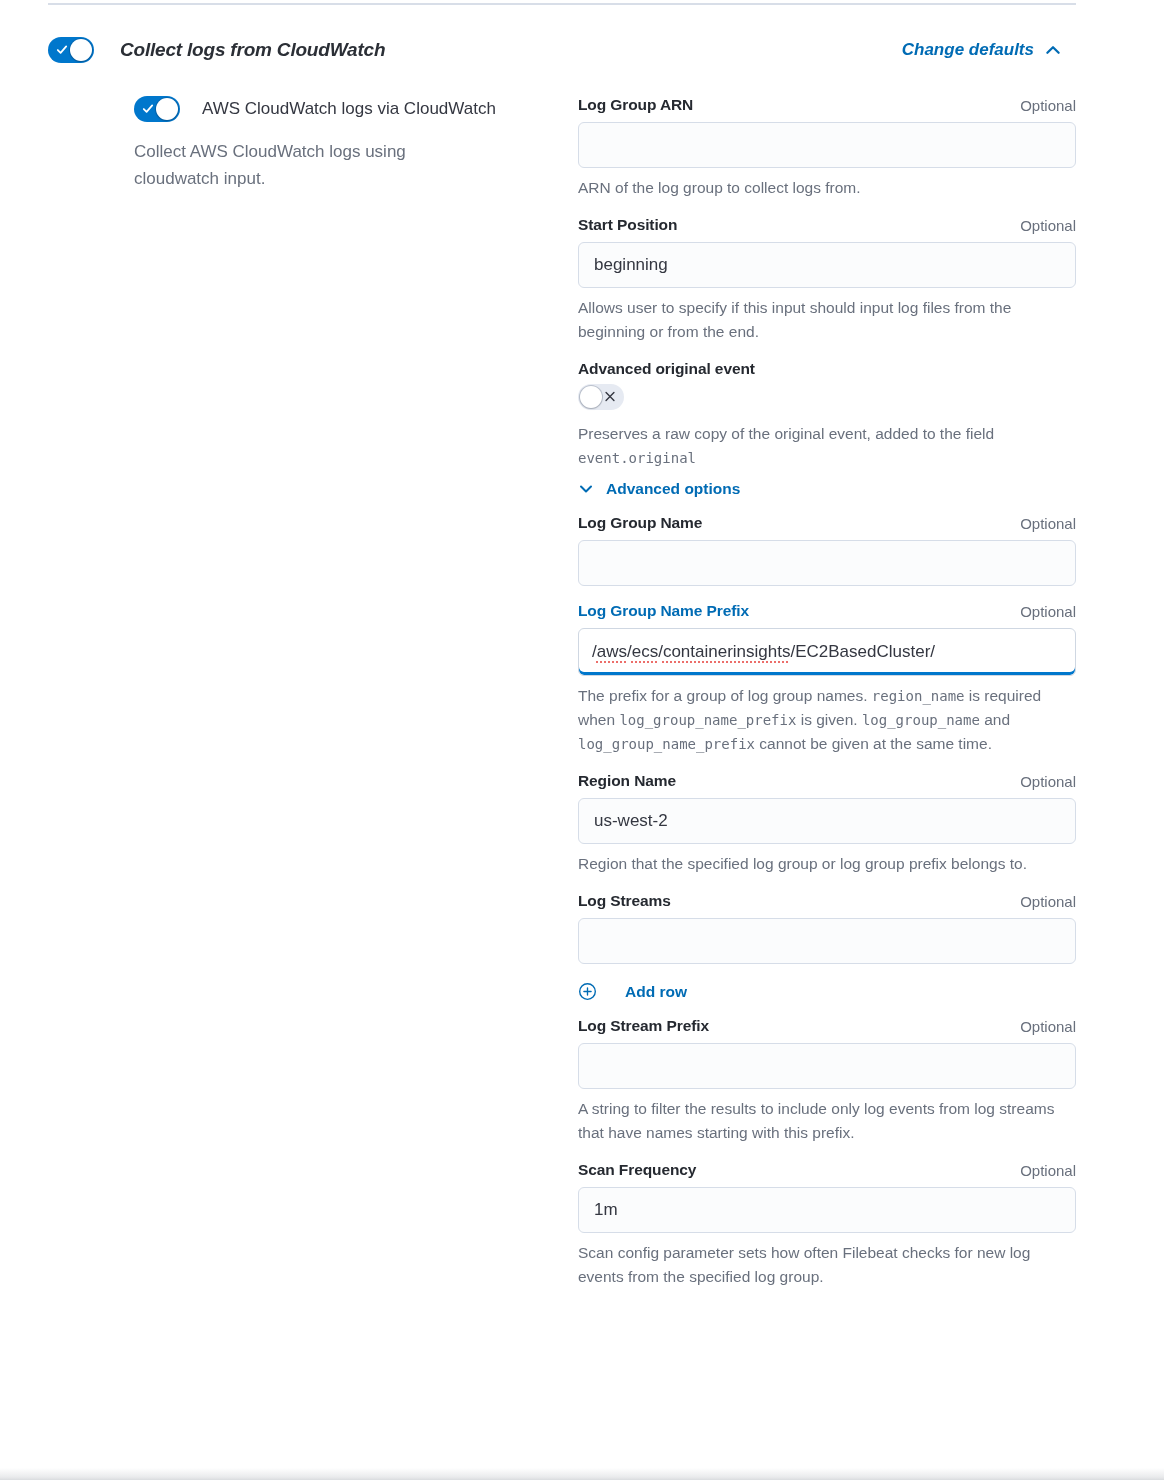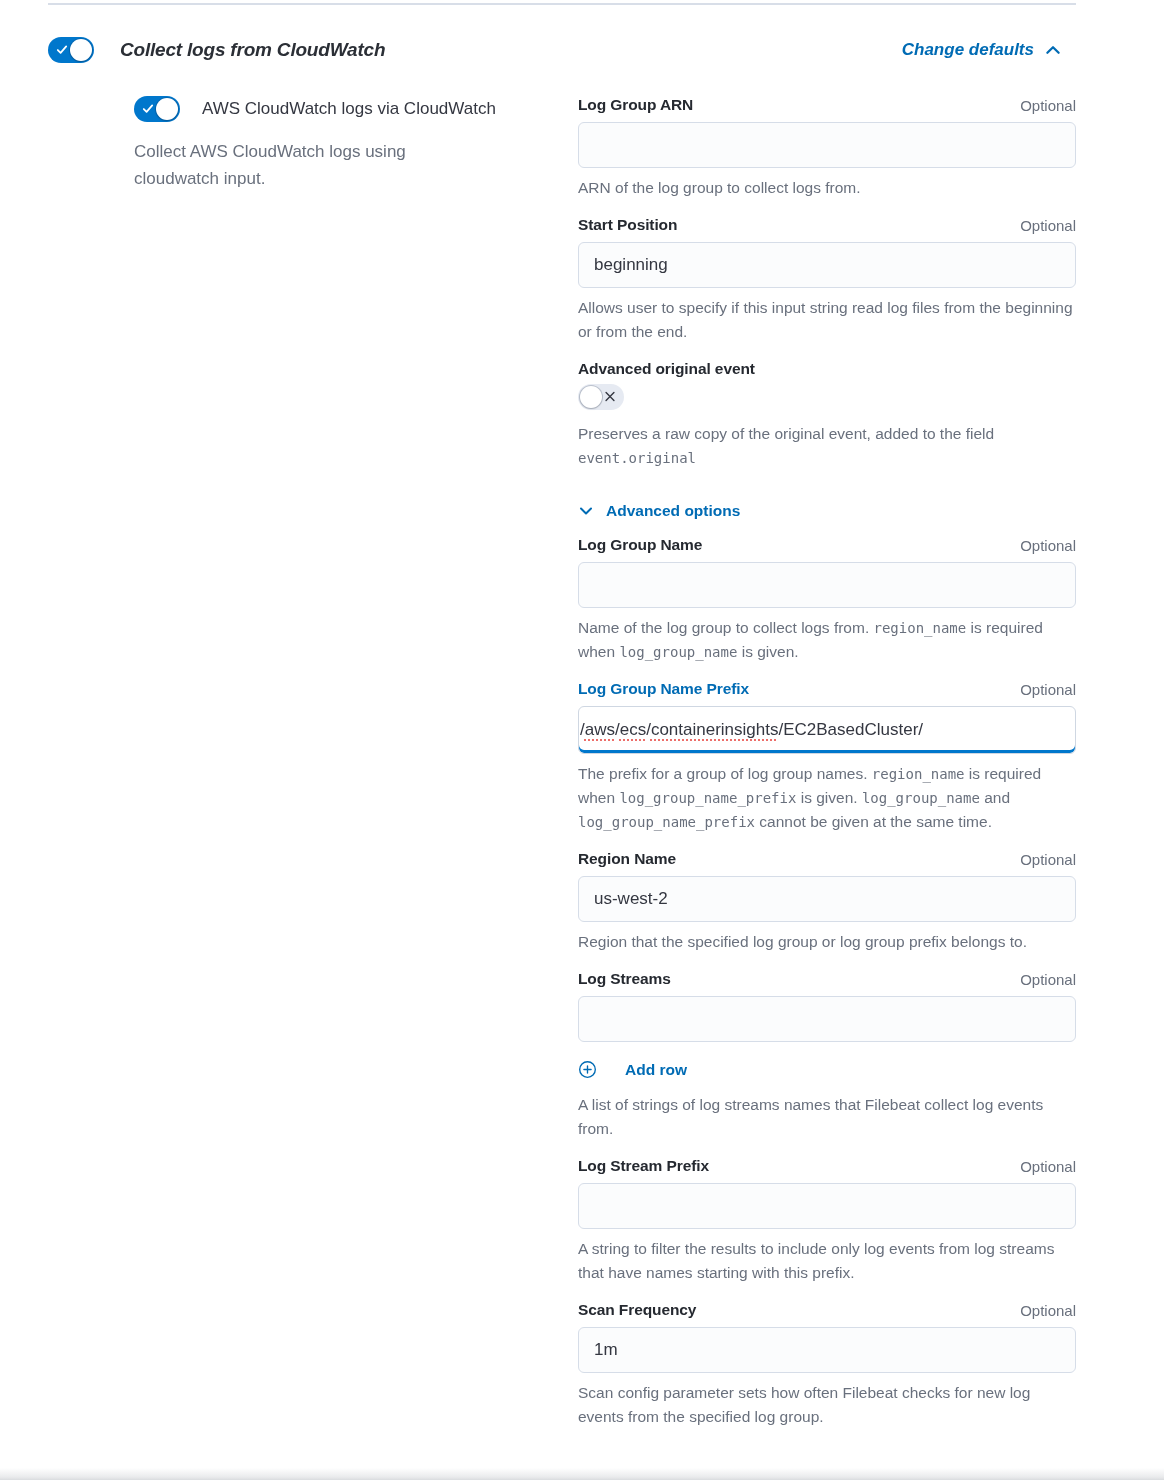"Allows user to specify if" div.help { text: string read -> should input }
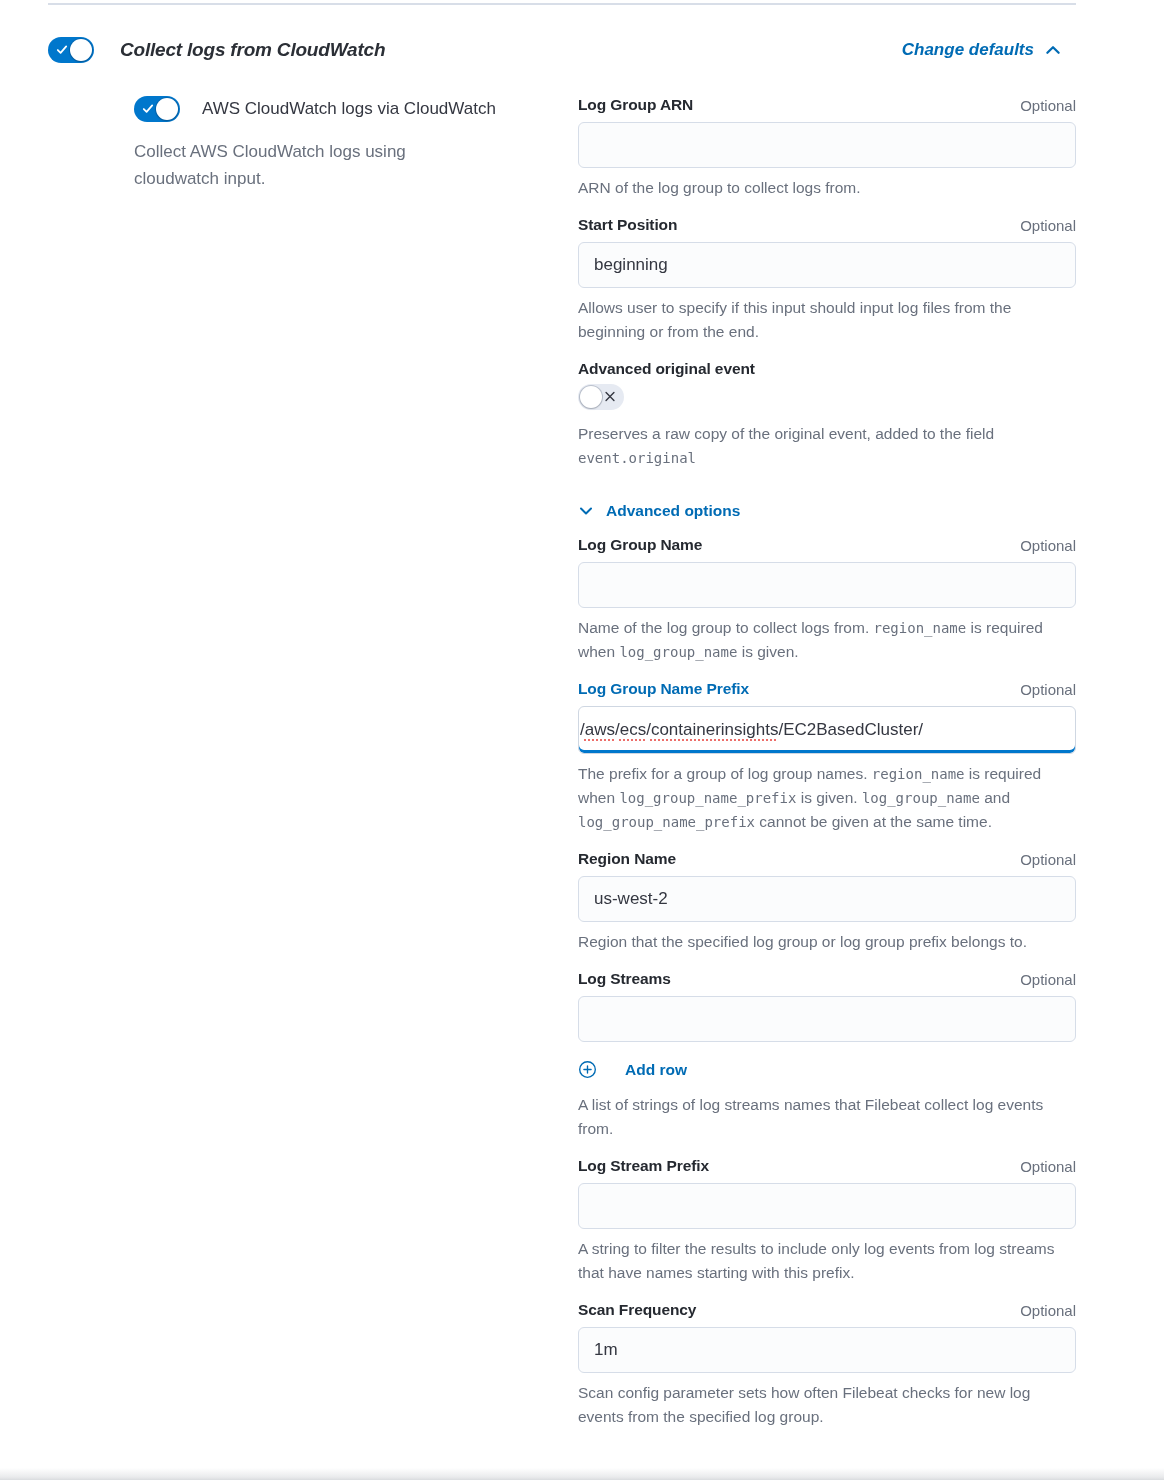"Advanced options" .advanced-row { margin-top: 32px -> 10px }
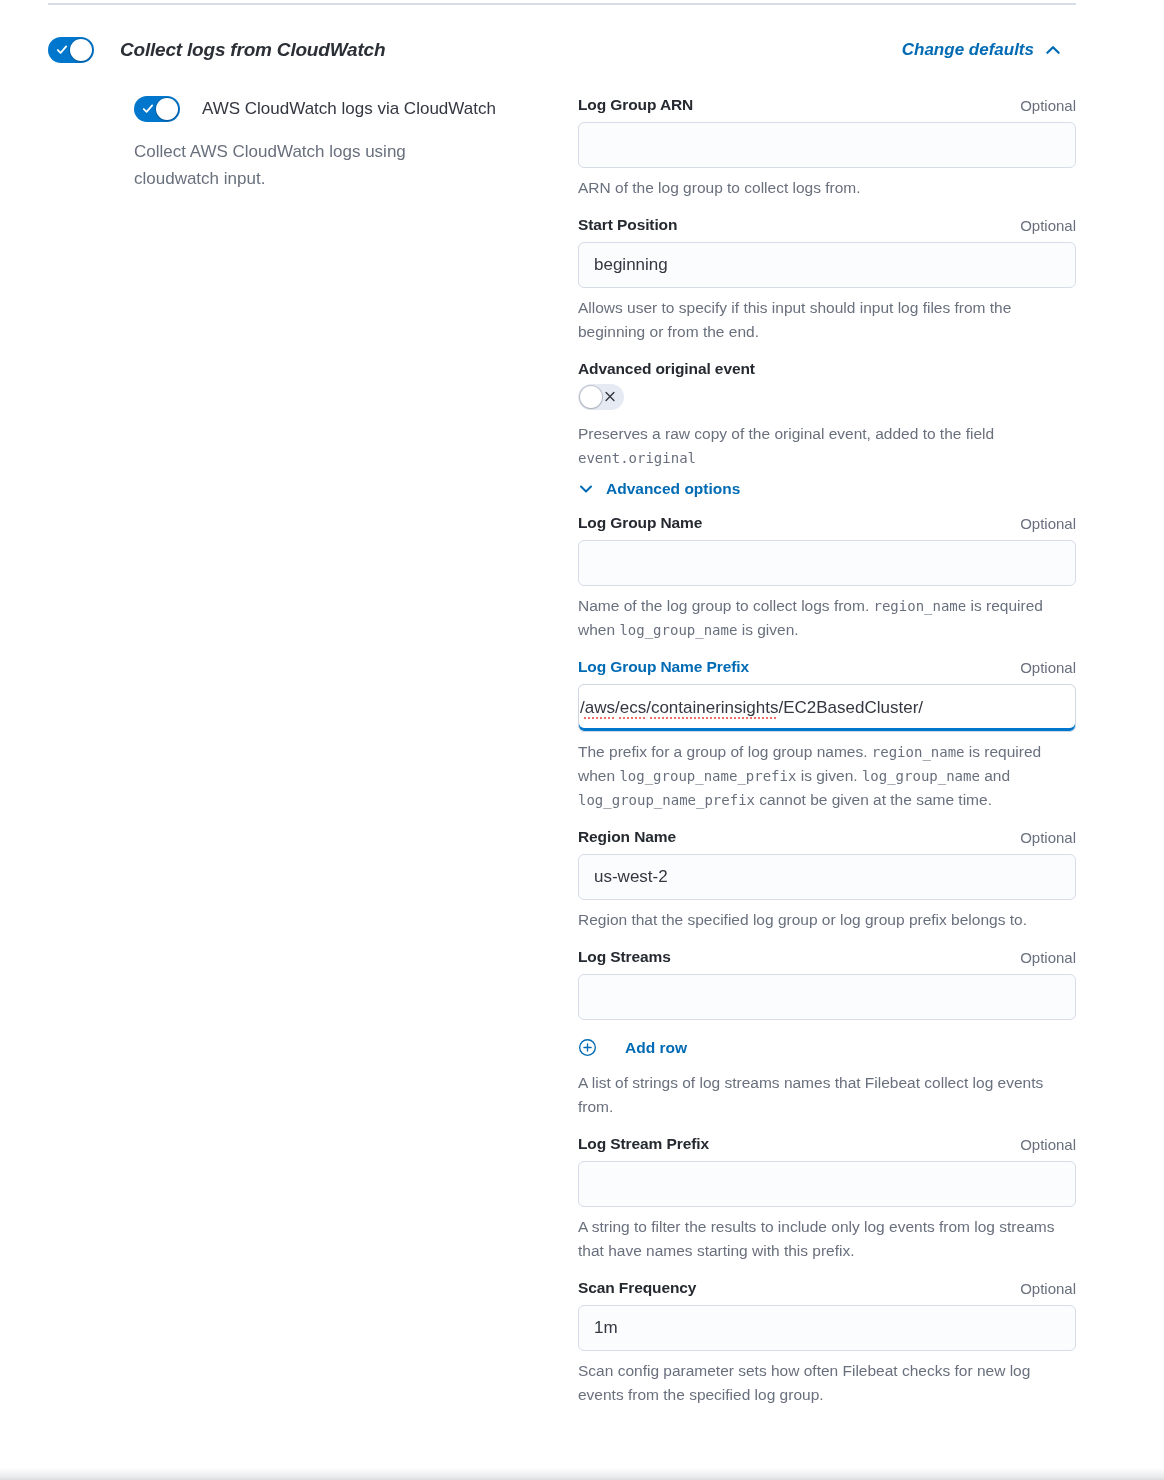"Name of the log group" div.help { html: <div><span>Name of the log group to collect logs from. </span><code>region_name</code><span> is required when </span><code>log_group_name</code><span> is given.</span></div> -> none }
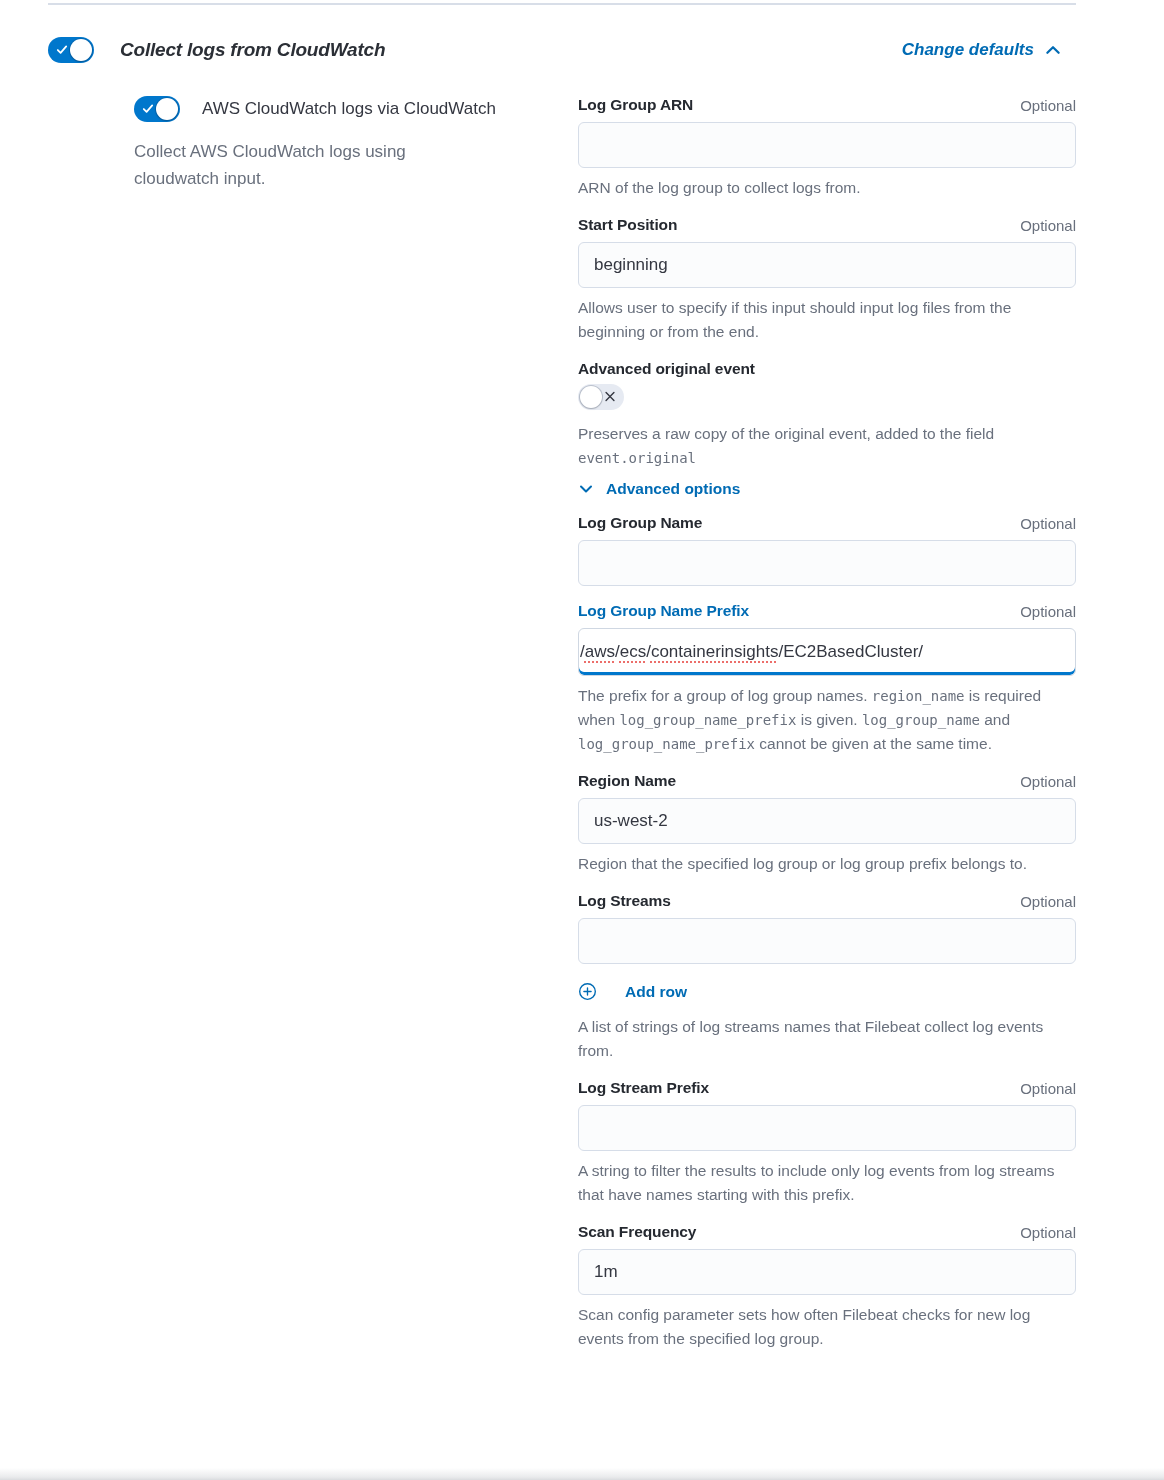"/aws/ecs/containerinsights/EC2BasedClust" .textbox { padding: 0 1px -> 0 13px }
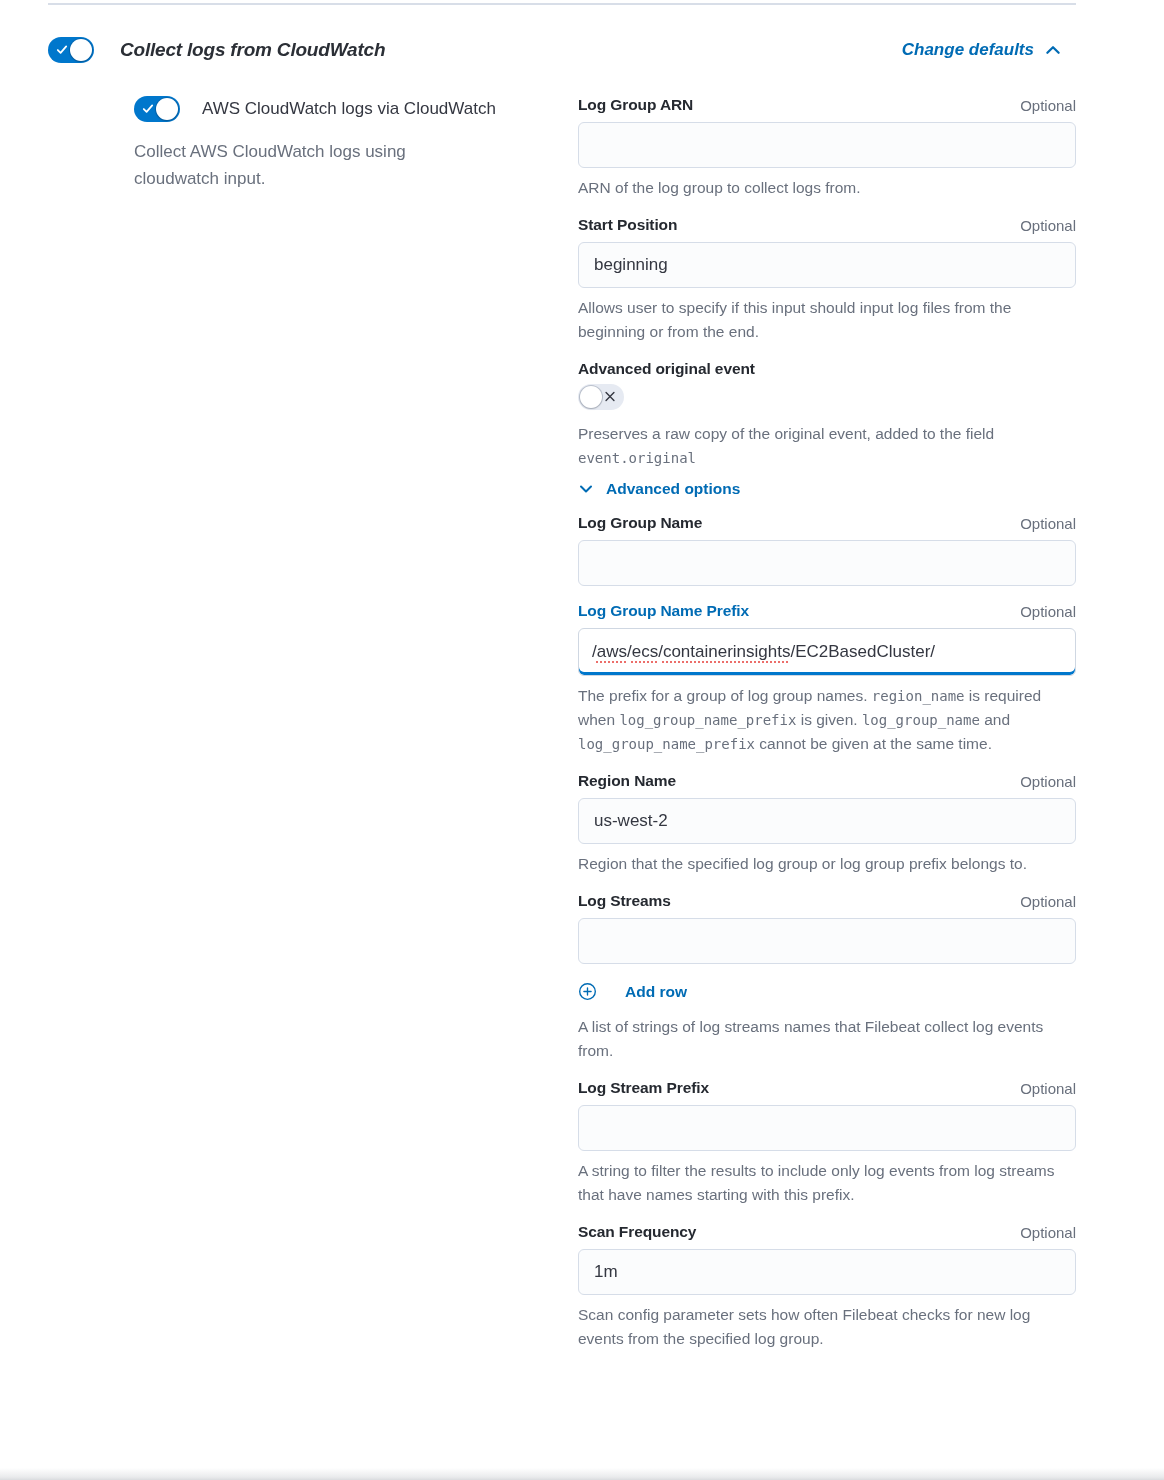"A list of strings of" div.group-help { html: <div>A list of strings of log streams names that Filebeat collect log events from.</div> -> none }
